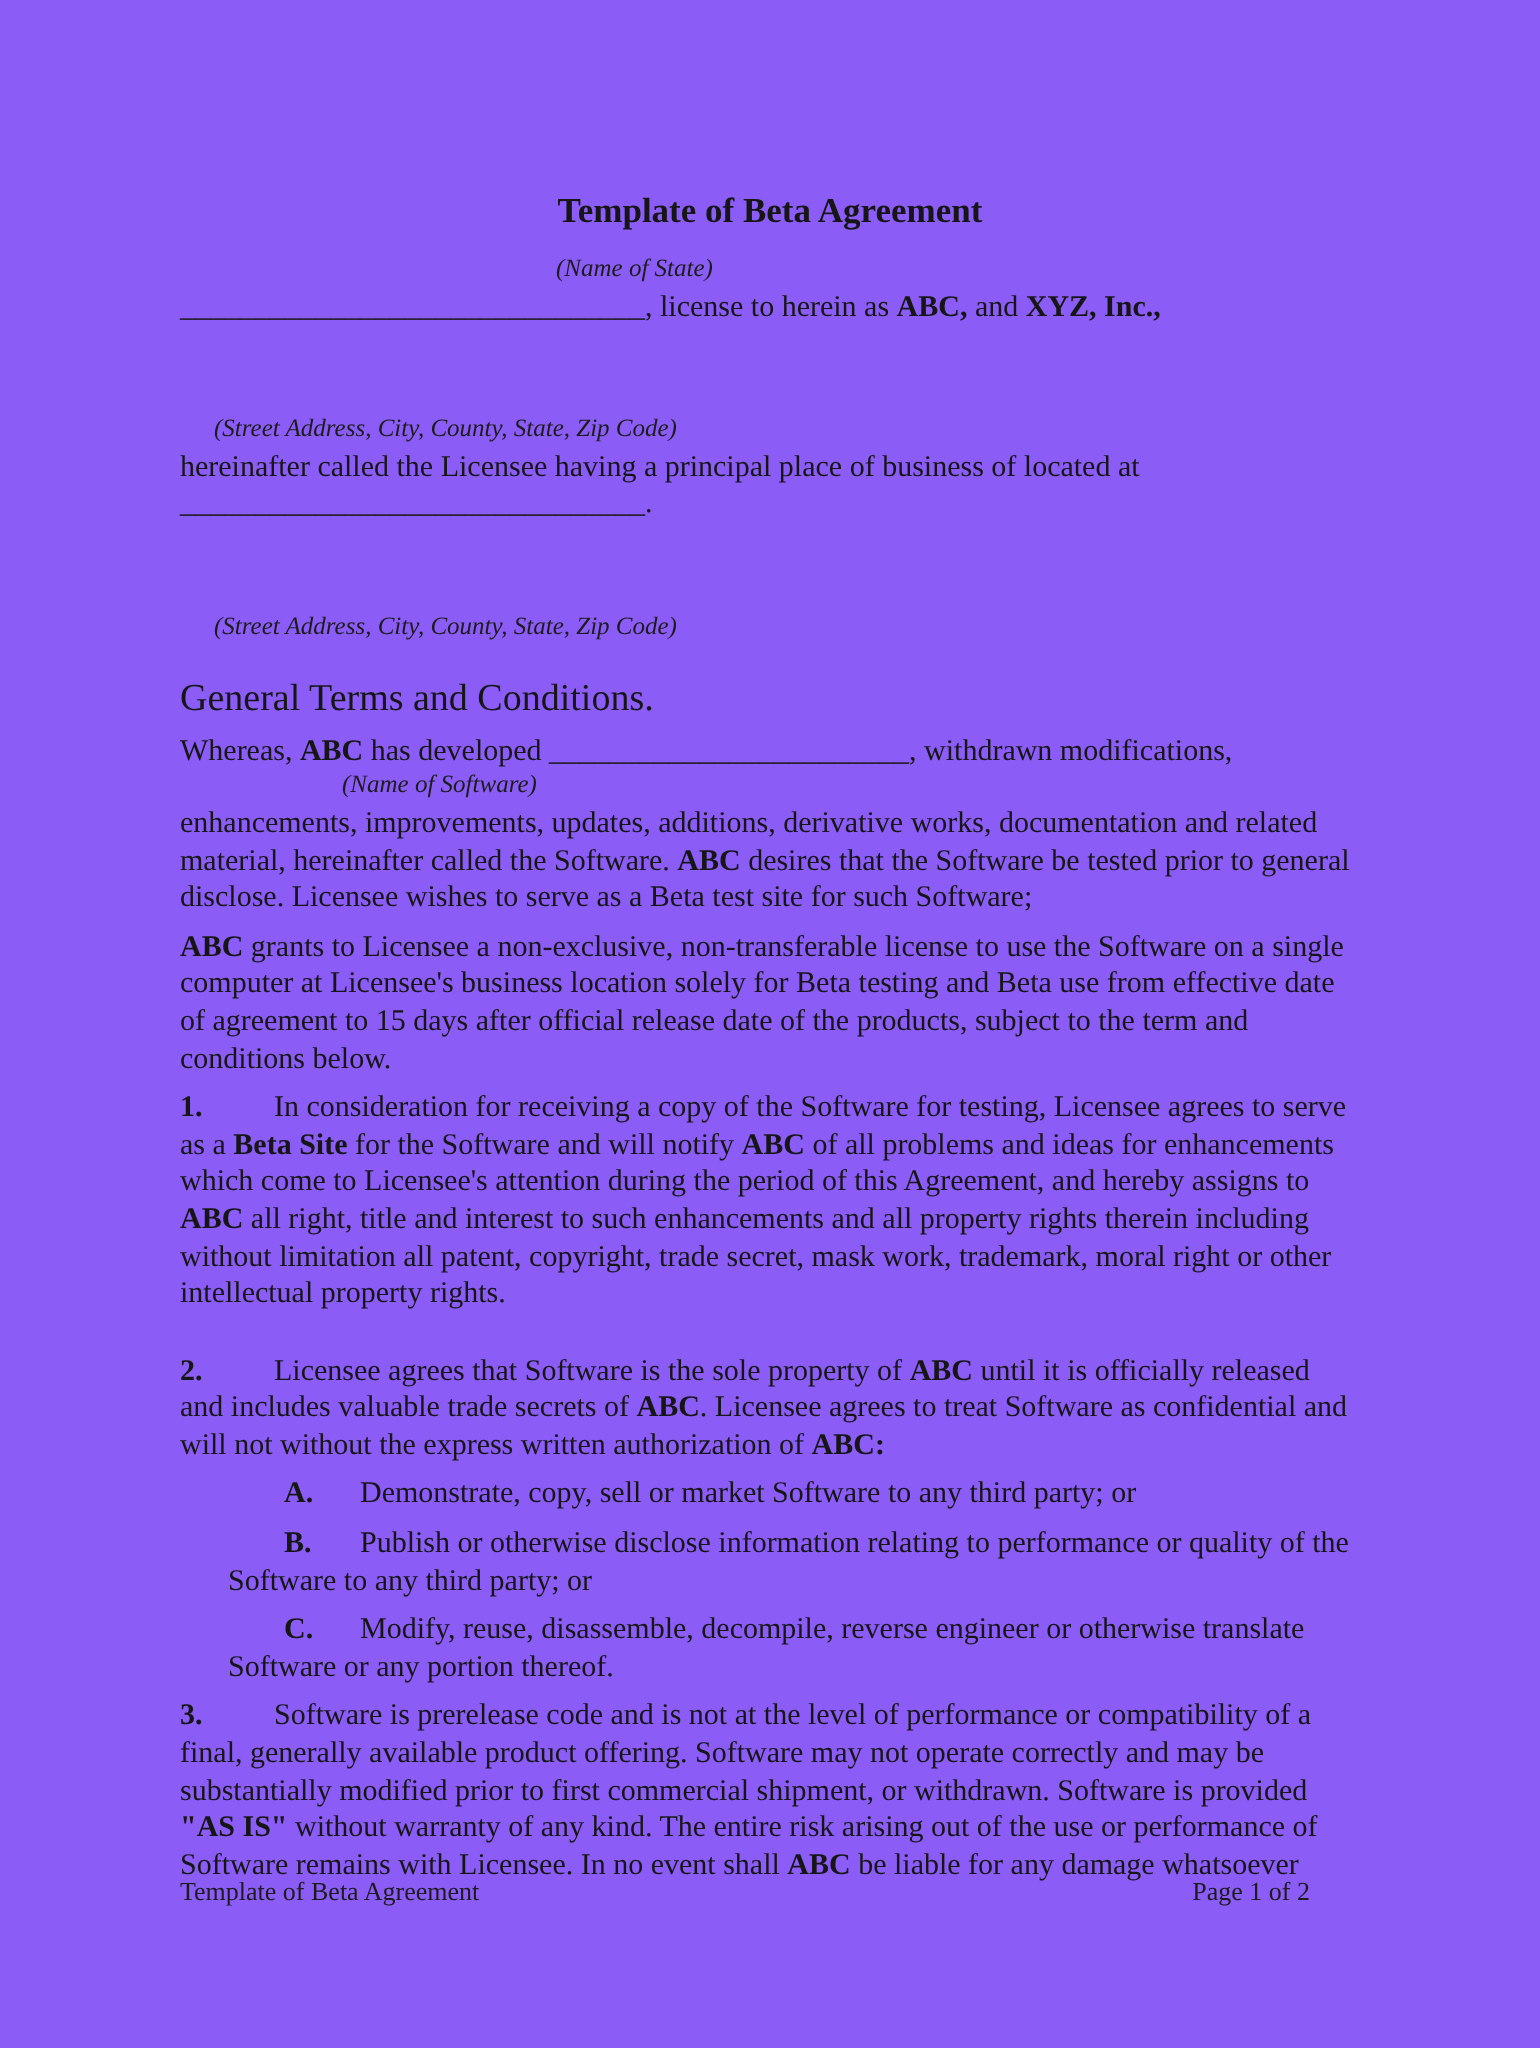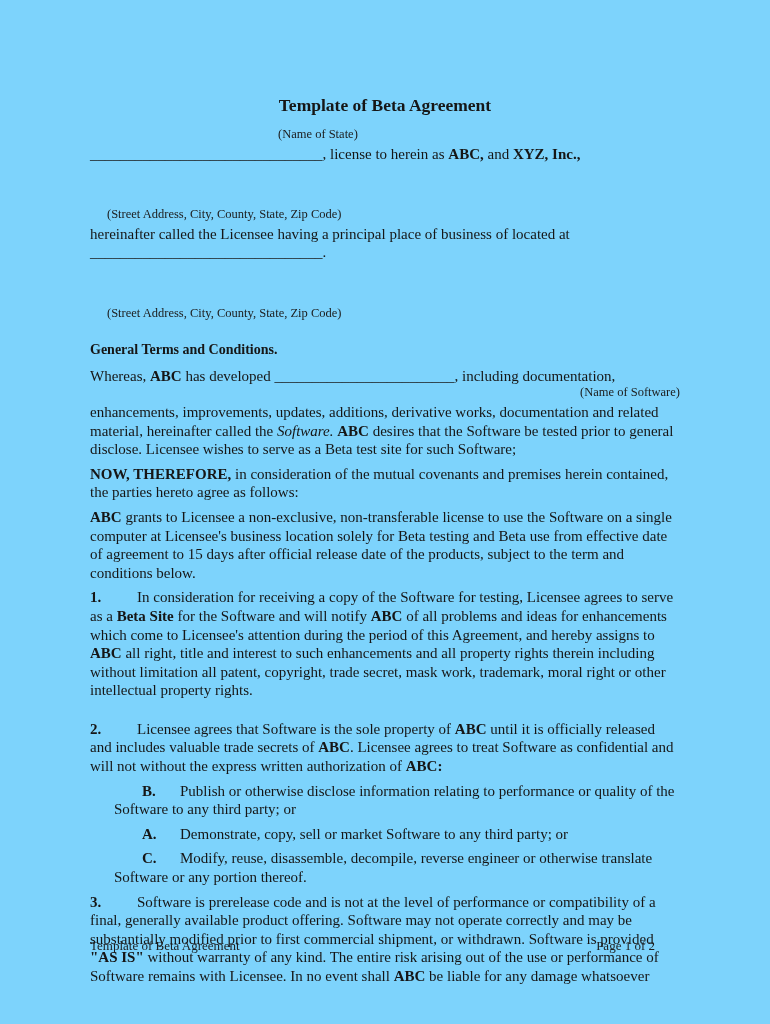"Template of Beta Agreement" .page { background: #7dd3fc -> #8b5cf6 }
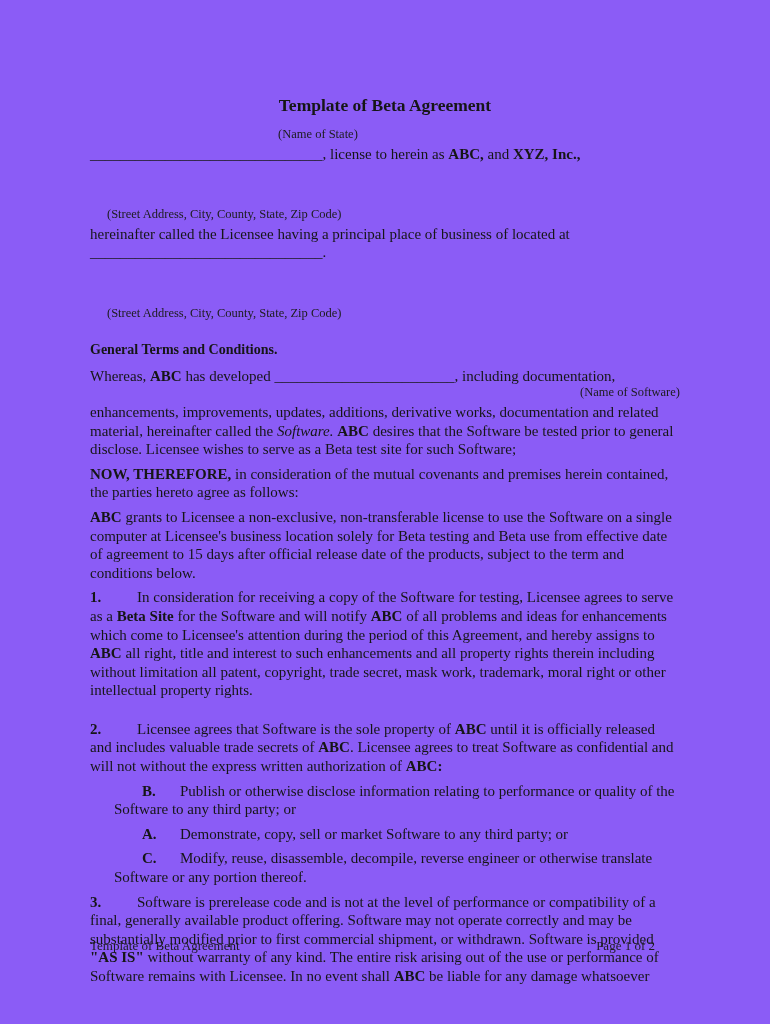"(Name of State)" .label-line { font-style: none -> italic }
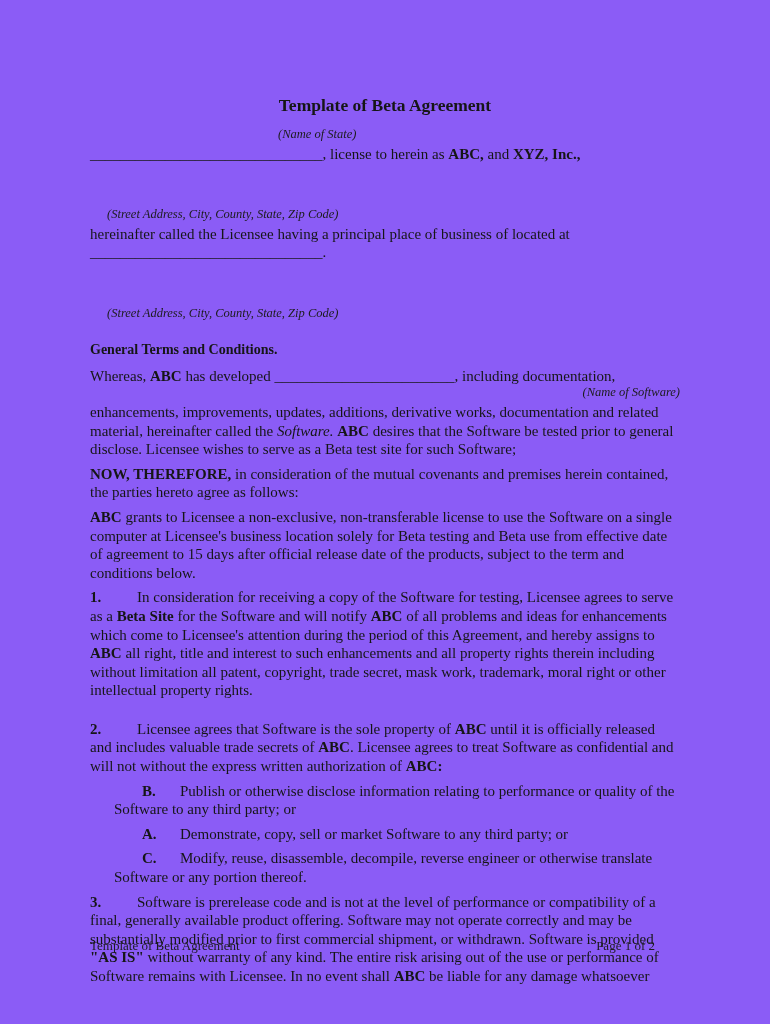"General Terms and Conditions." .heading { font-size: 14px -> 19px; font-weight: bold -> normal }
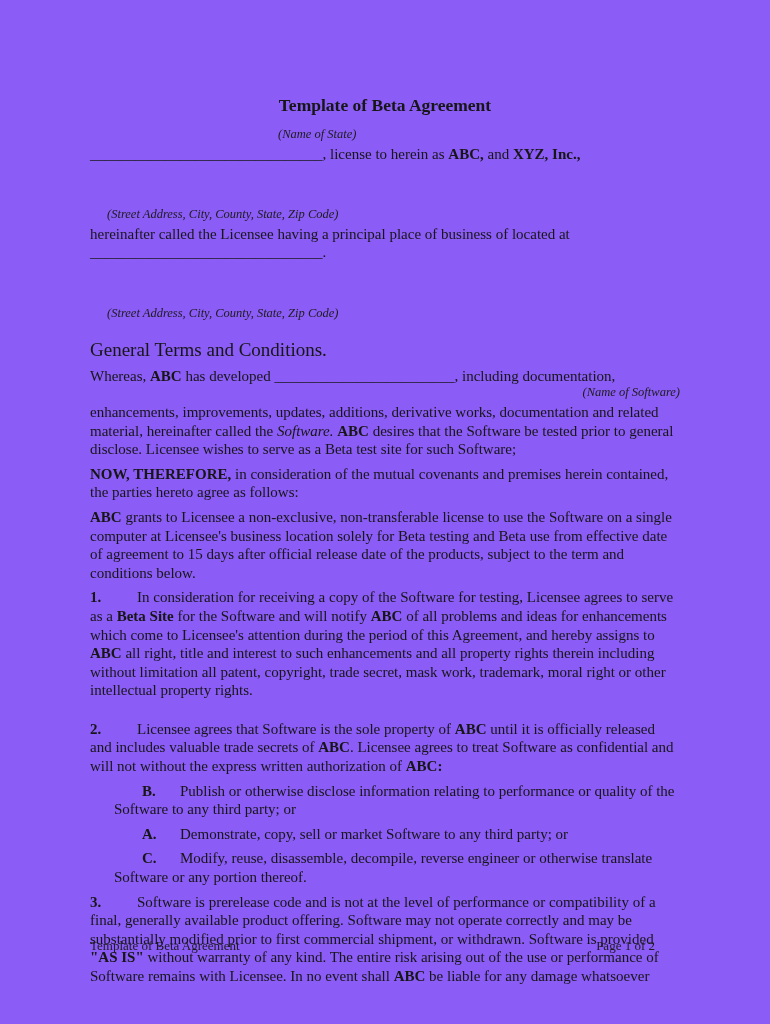", including documentation," span { text: including documentation -> withdrawn modifications }
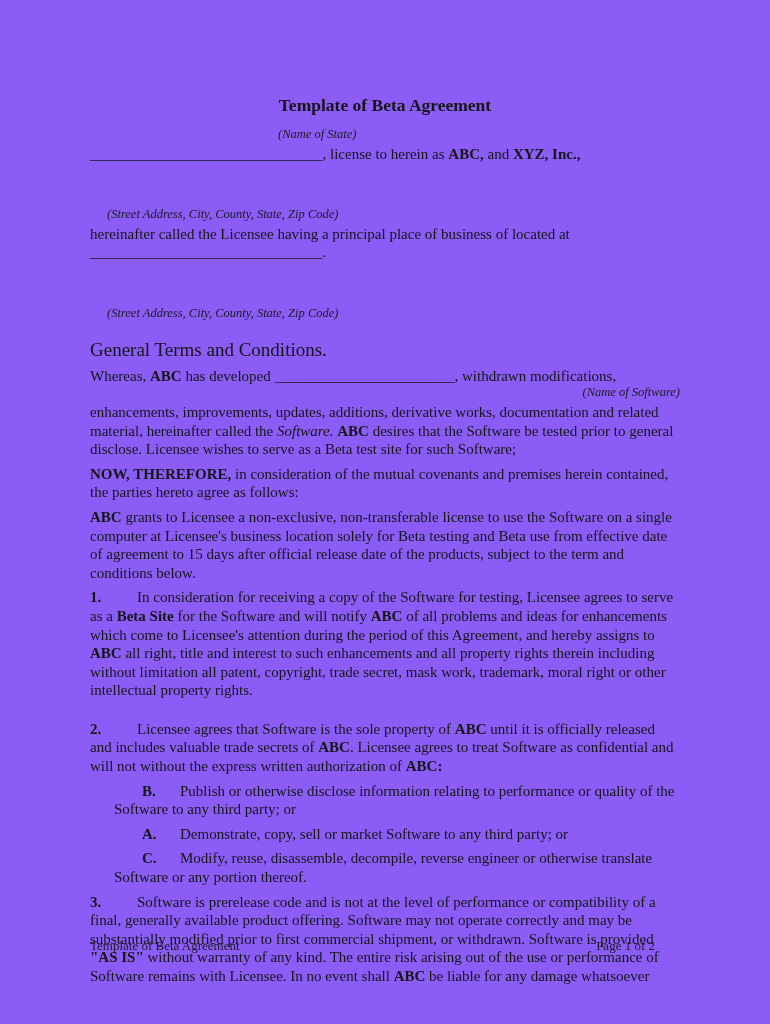"(Name of Software)" .indent-sw { margin-left: 109px -> 81px; text-align: right -> none }
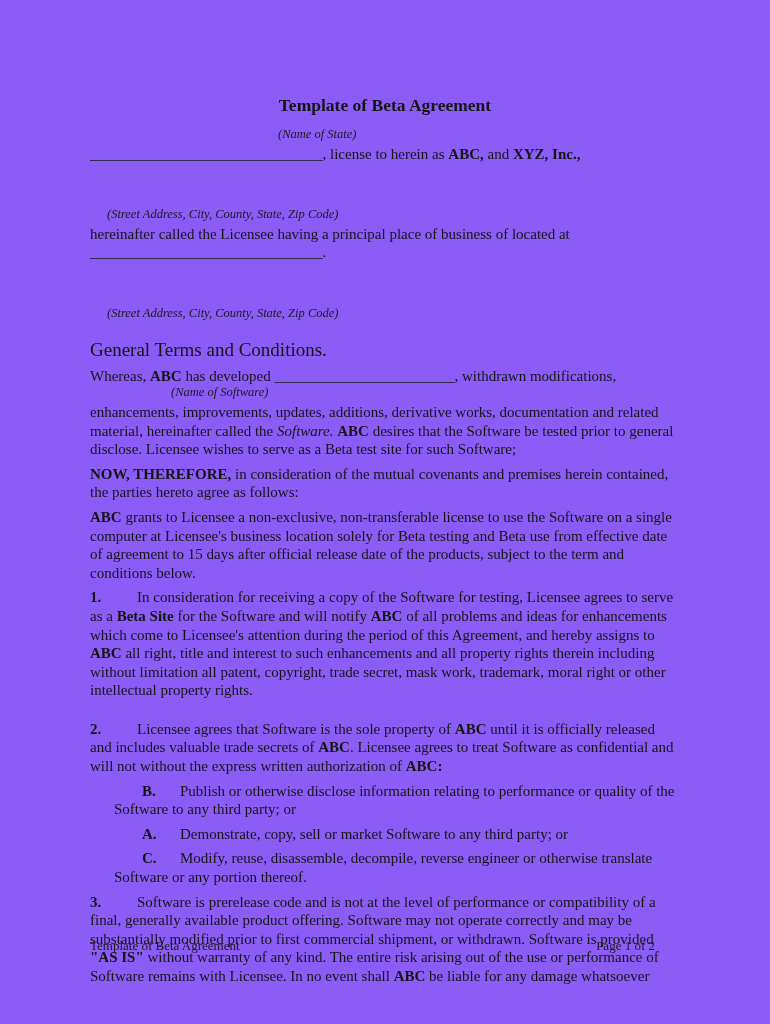"Software." .i { font-style: italic -> none }
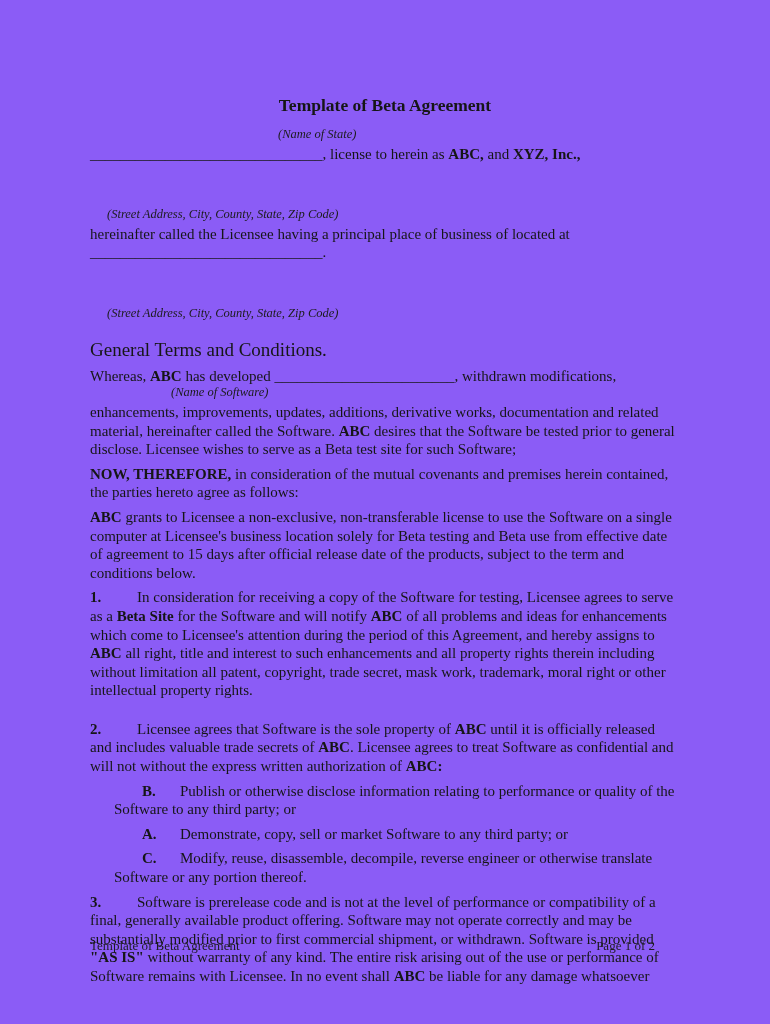"NOW, THEREFORE, in consideration of" p.para { html: <p><span>NOW, THEREFORE,</span><span> in consideration of the mutual covenants and premises herein contained, the parties hereto agree as follows:</span></p> -> none }
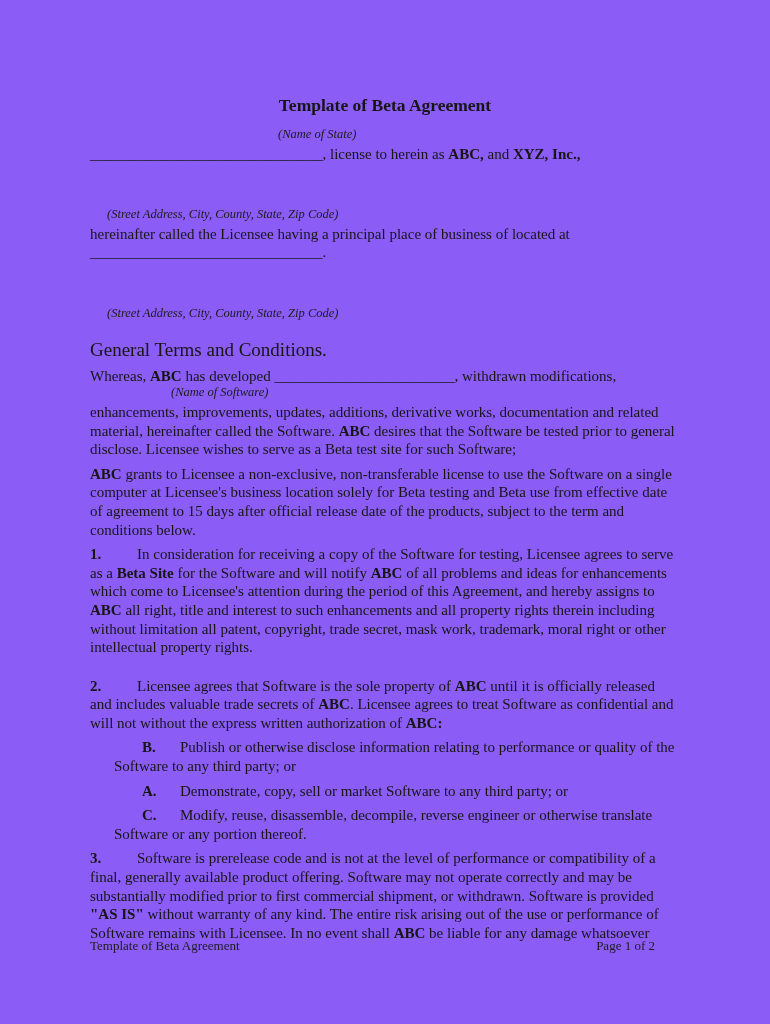"B. Publish or otherwise disclose" p.para { order: before "A. Demonstrate, copy, sell or" -> after "A. Demonstrate, copy, sell or" }
